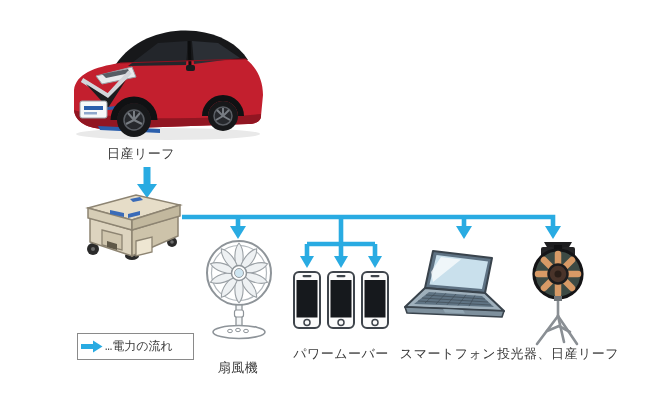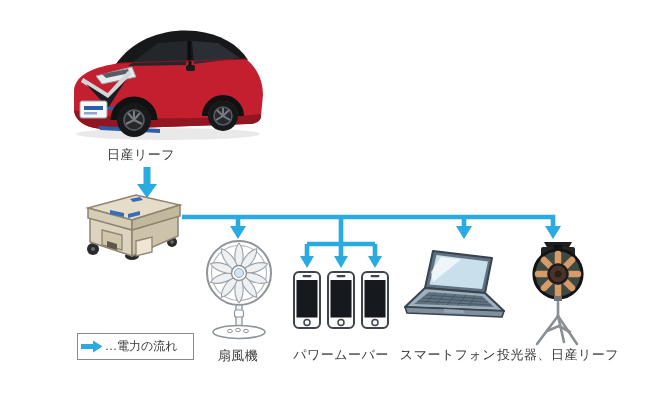"日産リーフ" #stage { font-family: Liberation Serif, serif -> Liberation Mono, monospace }
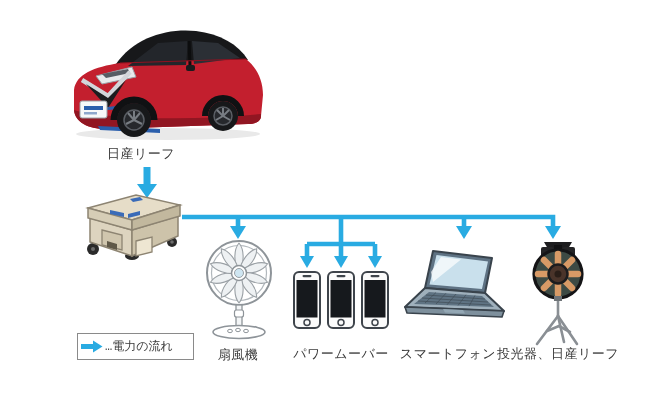"扇風機" div.node-label { top: 348px -> 361px }
